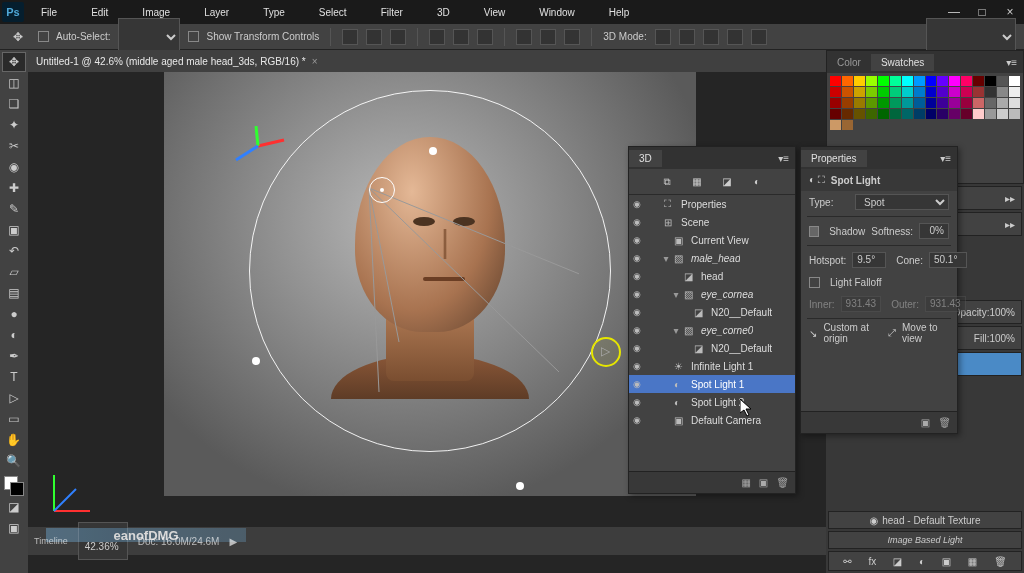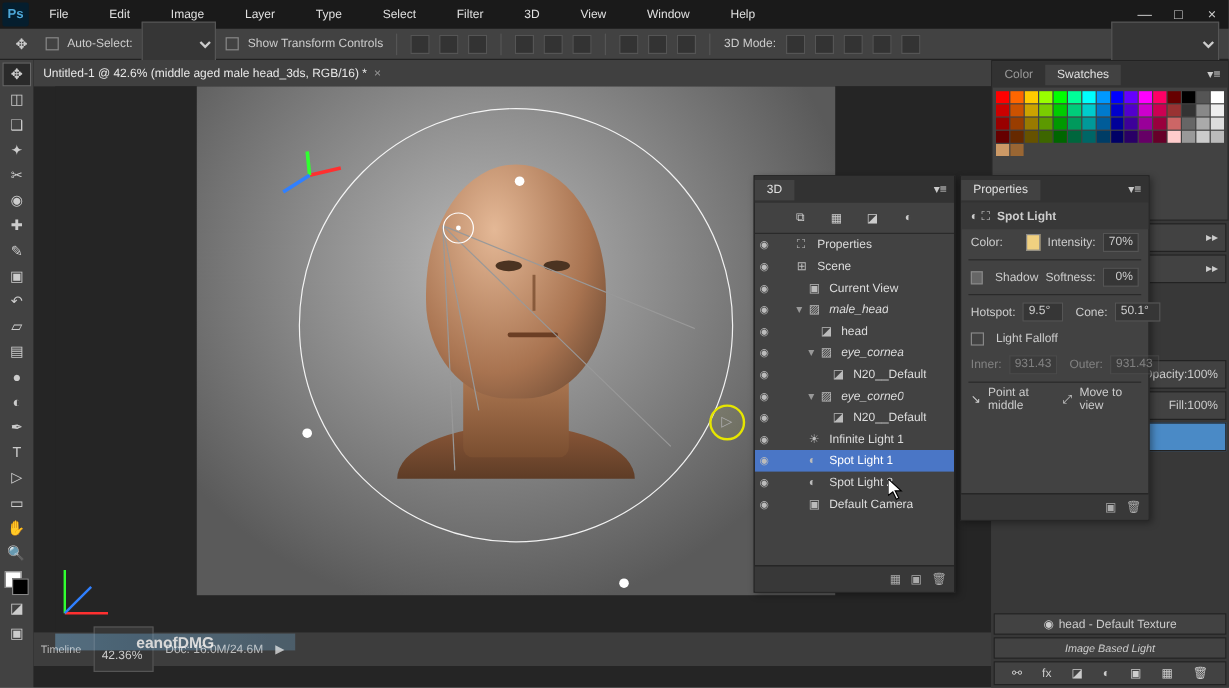"Type:" div.prop-row { html: none -> <div> <span>Type:</span> <select><option>Spot</option></select> </div> }
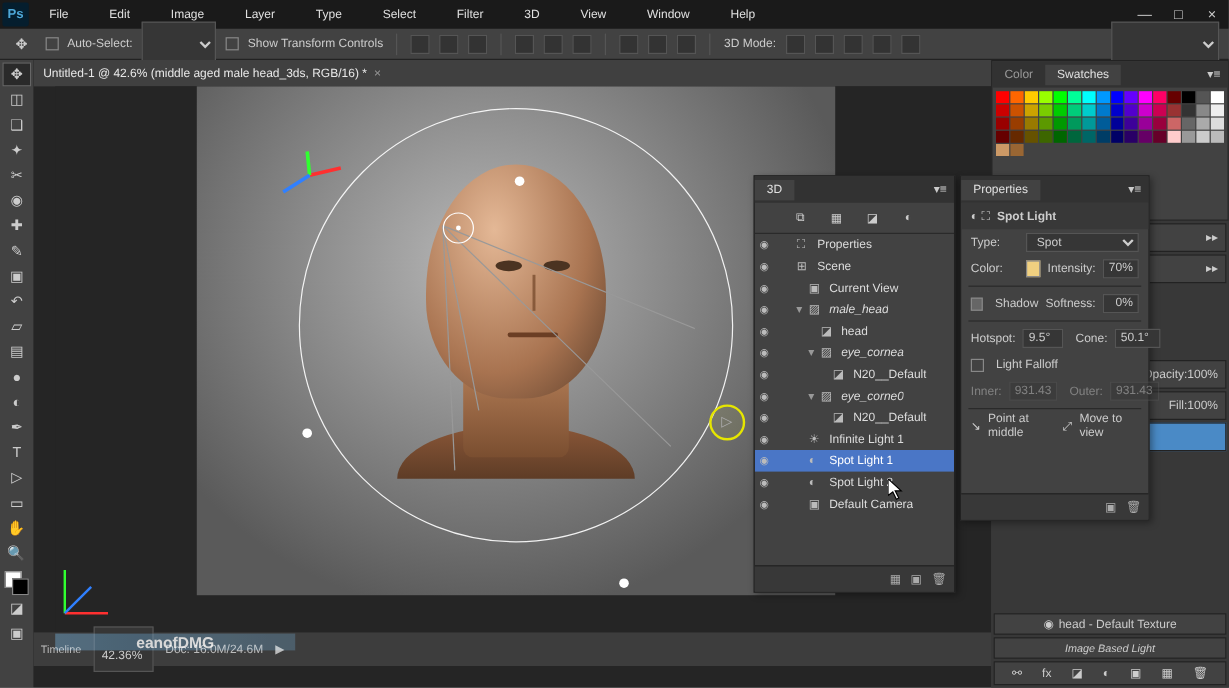"Color:" div.prop-row { html: <div> <span>Color:</span> <span></span> <span>Intensity:</span> <span>70%</span> </div> -> none }
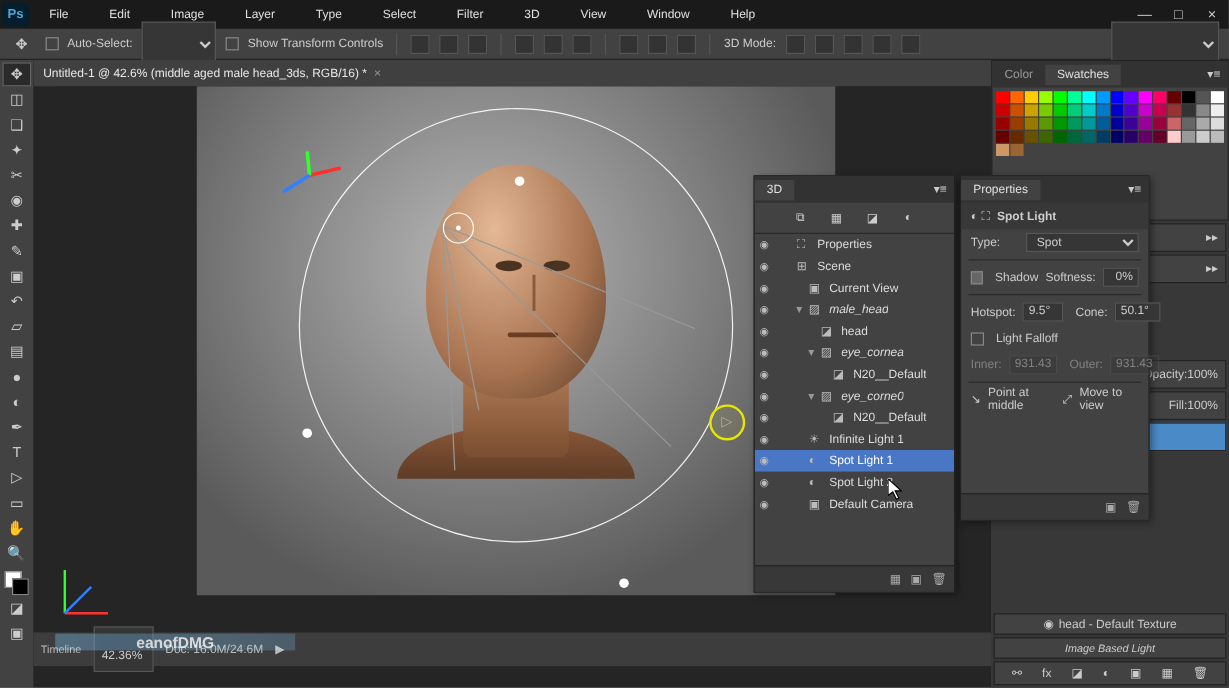"Point at middle" span { text: Point at middle -> Custom at origin }
